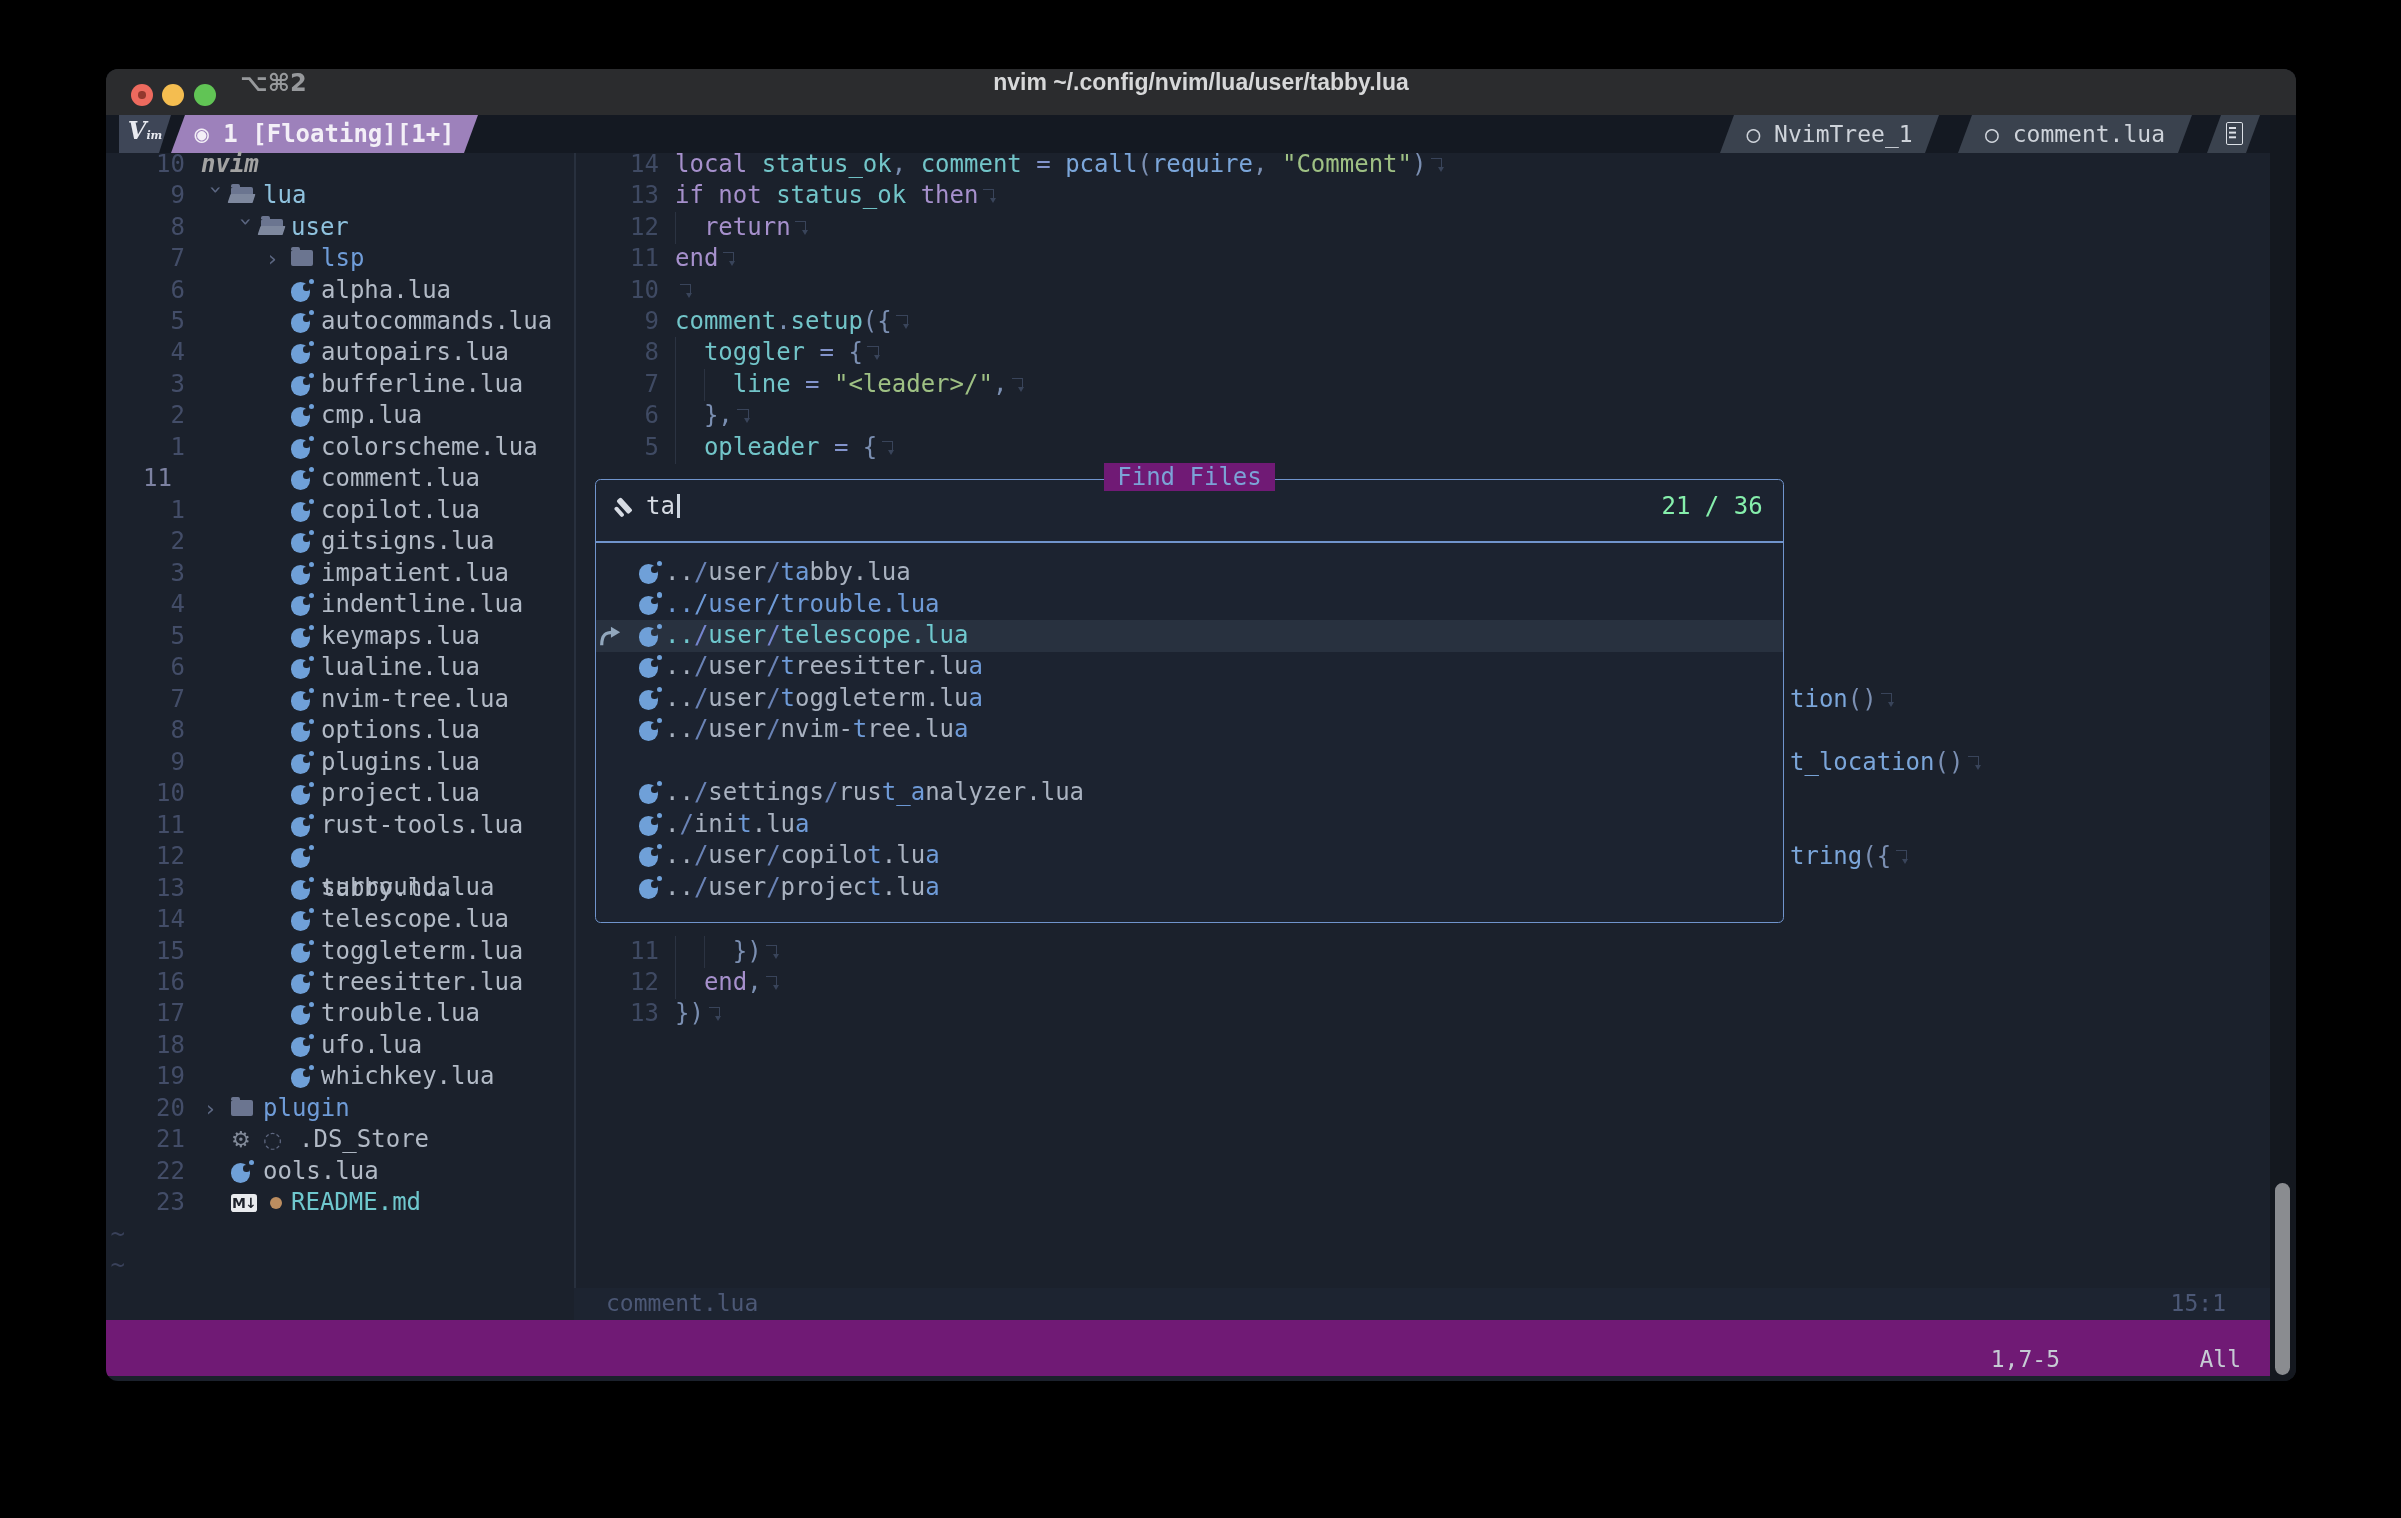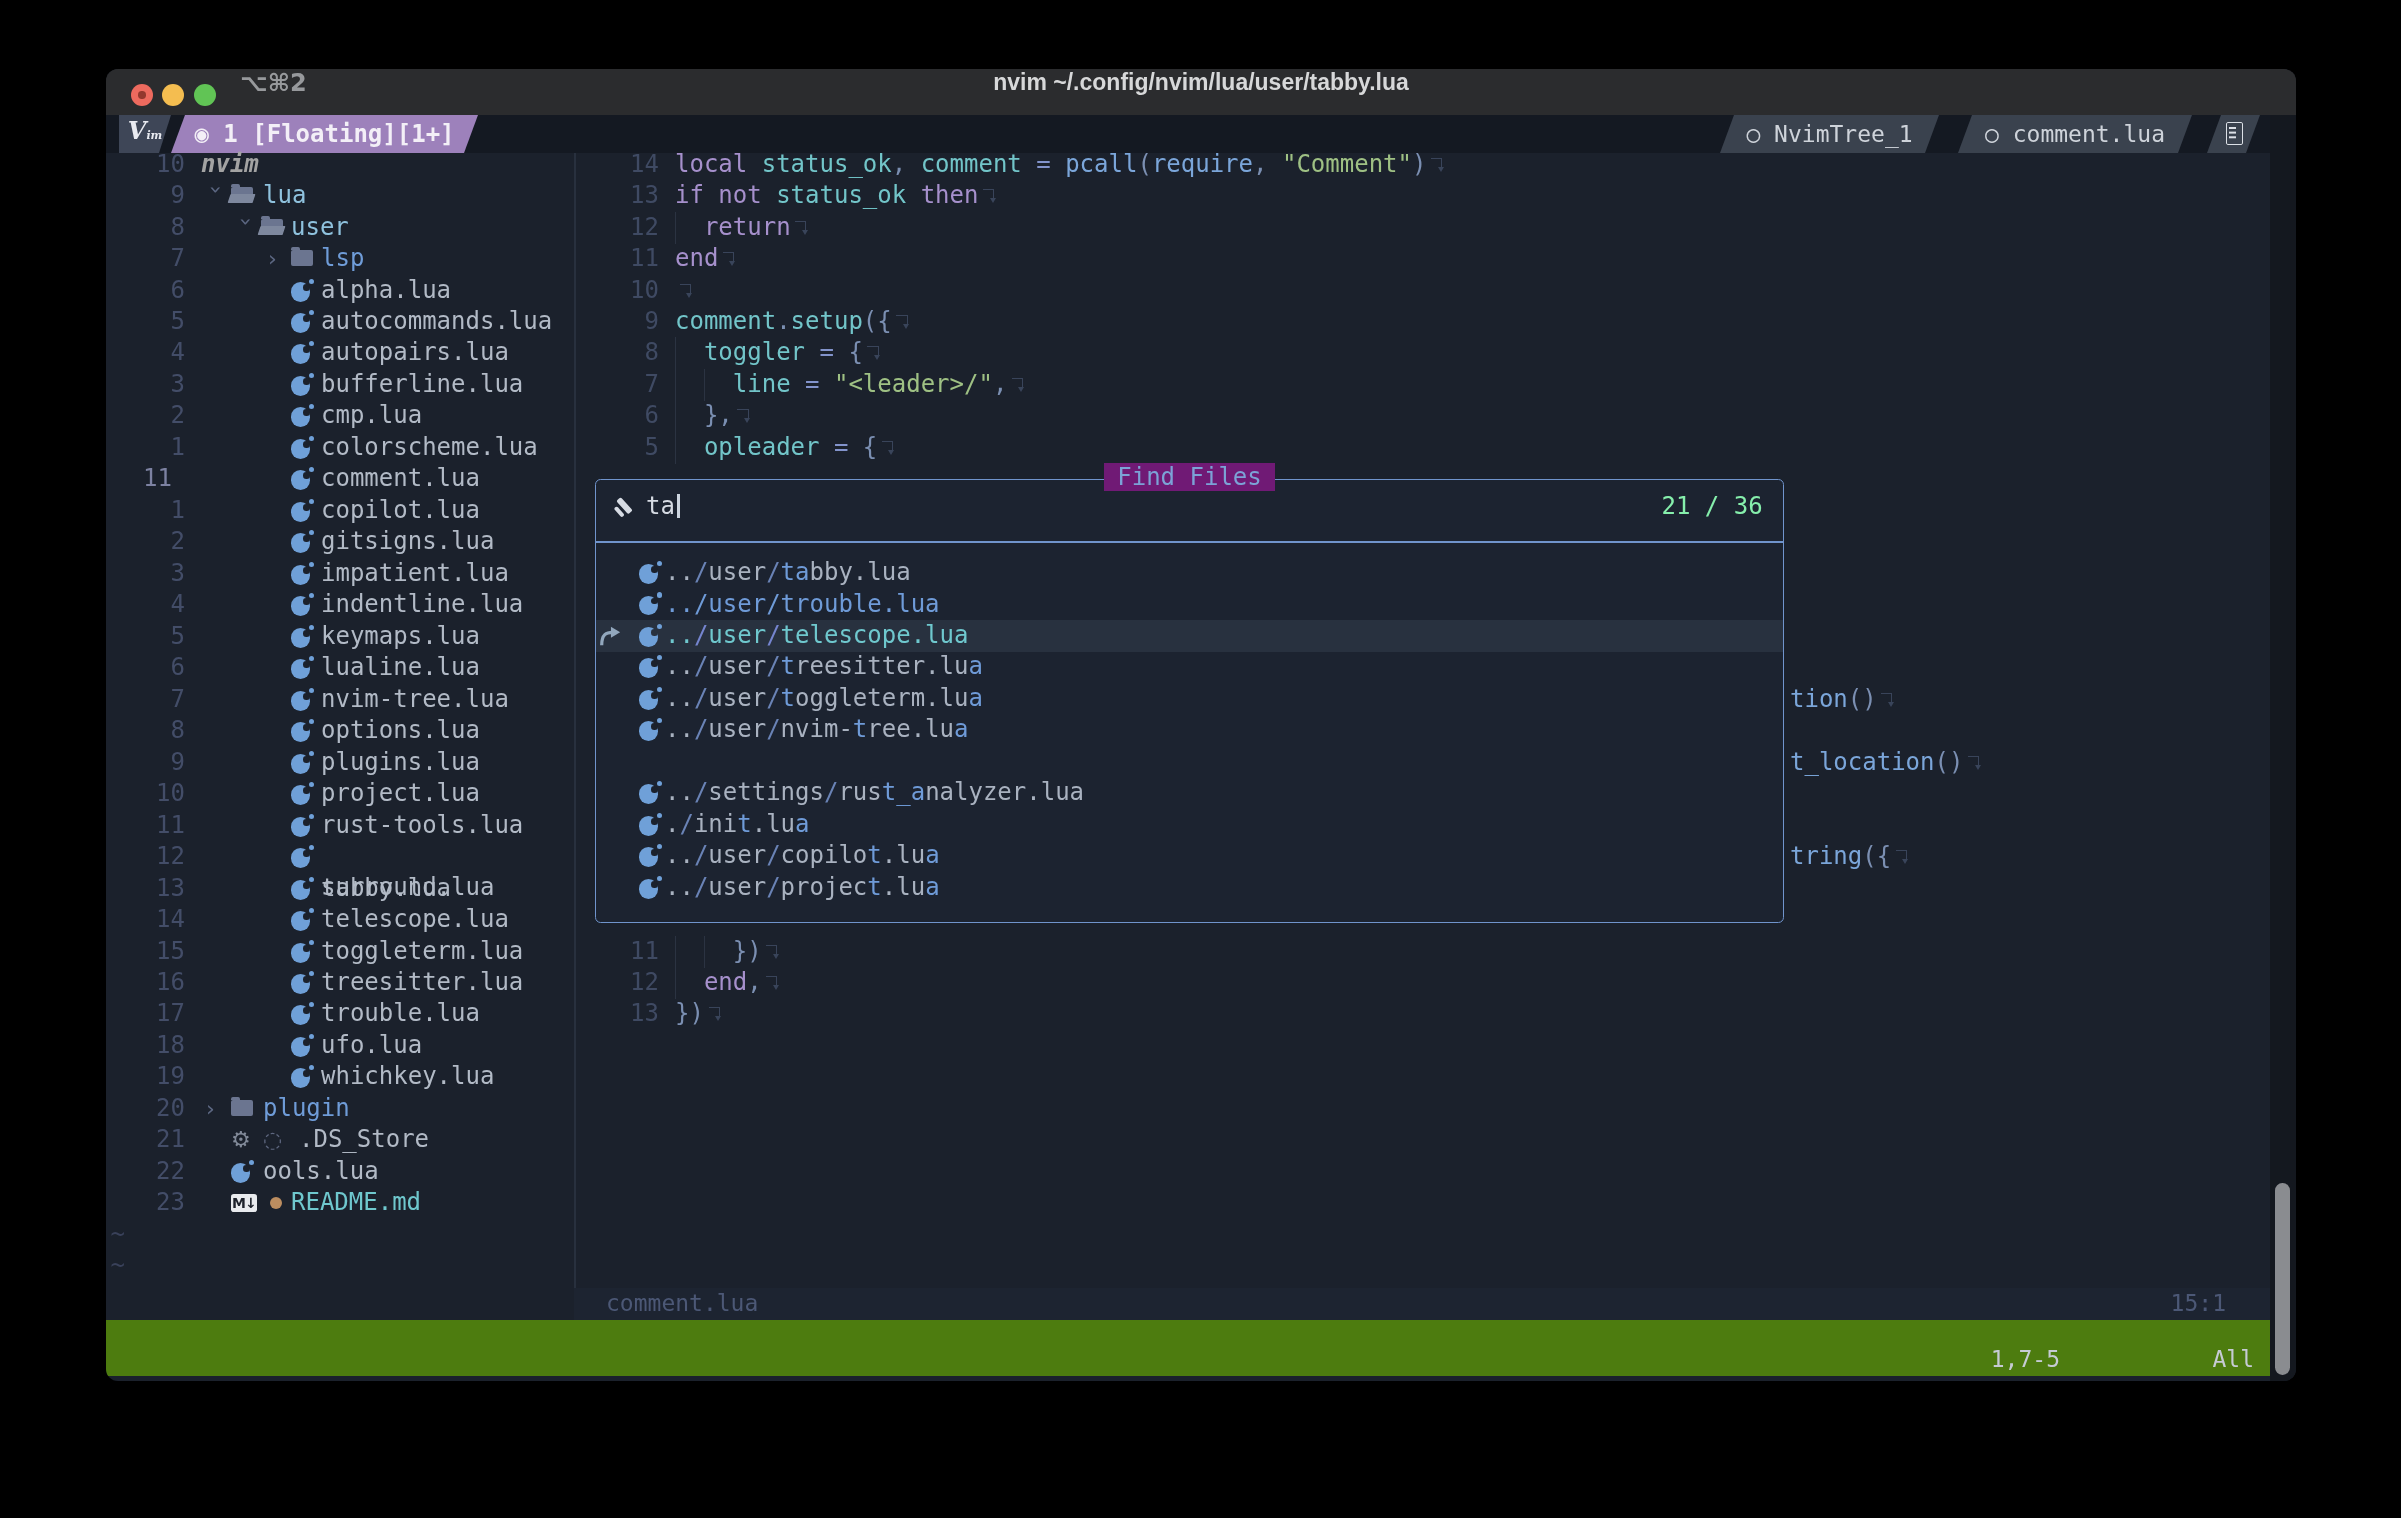"1,7-5" .cmdband { background: #4d7c0f -> #701a75 }
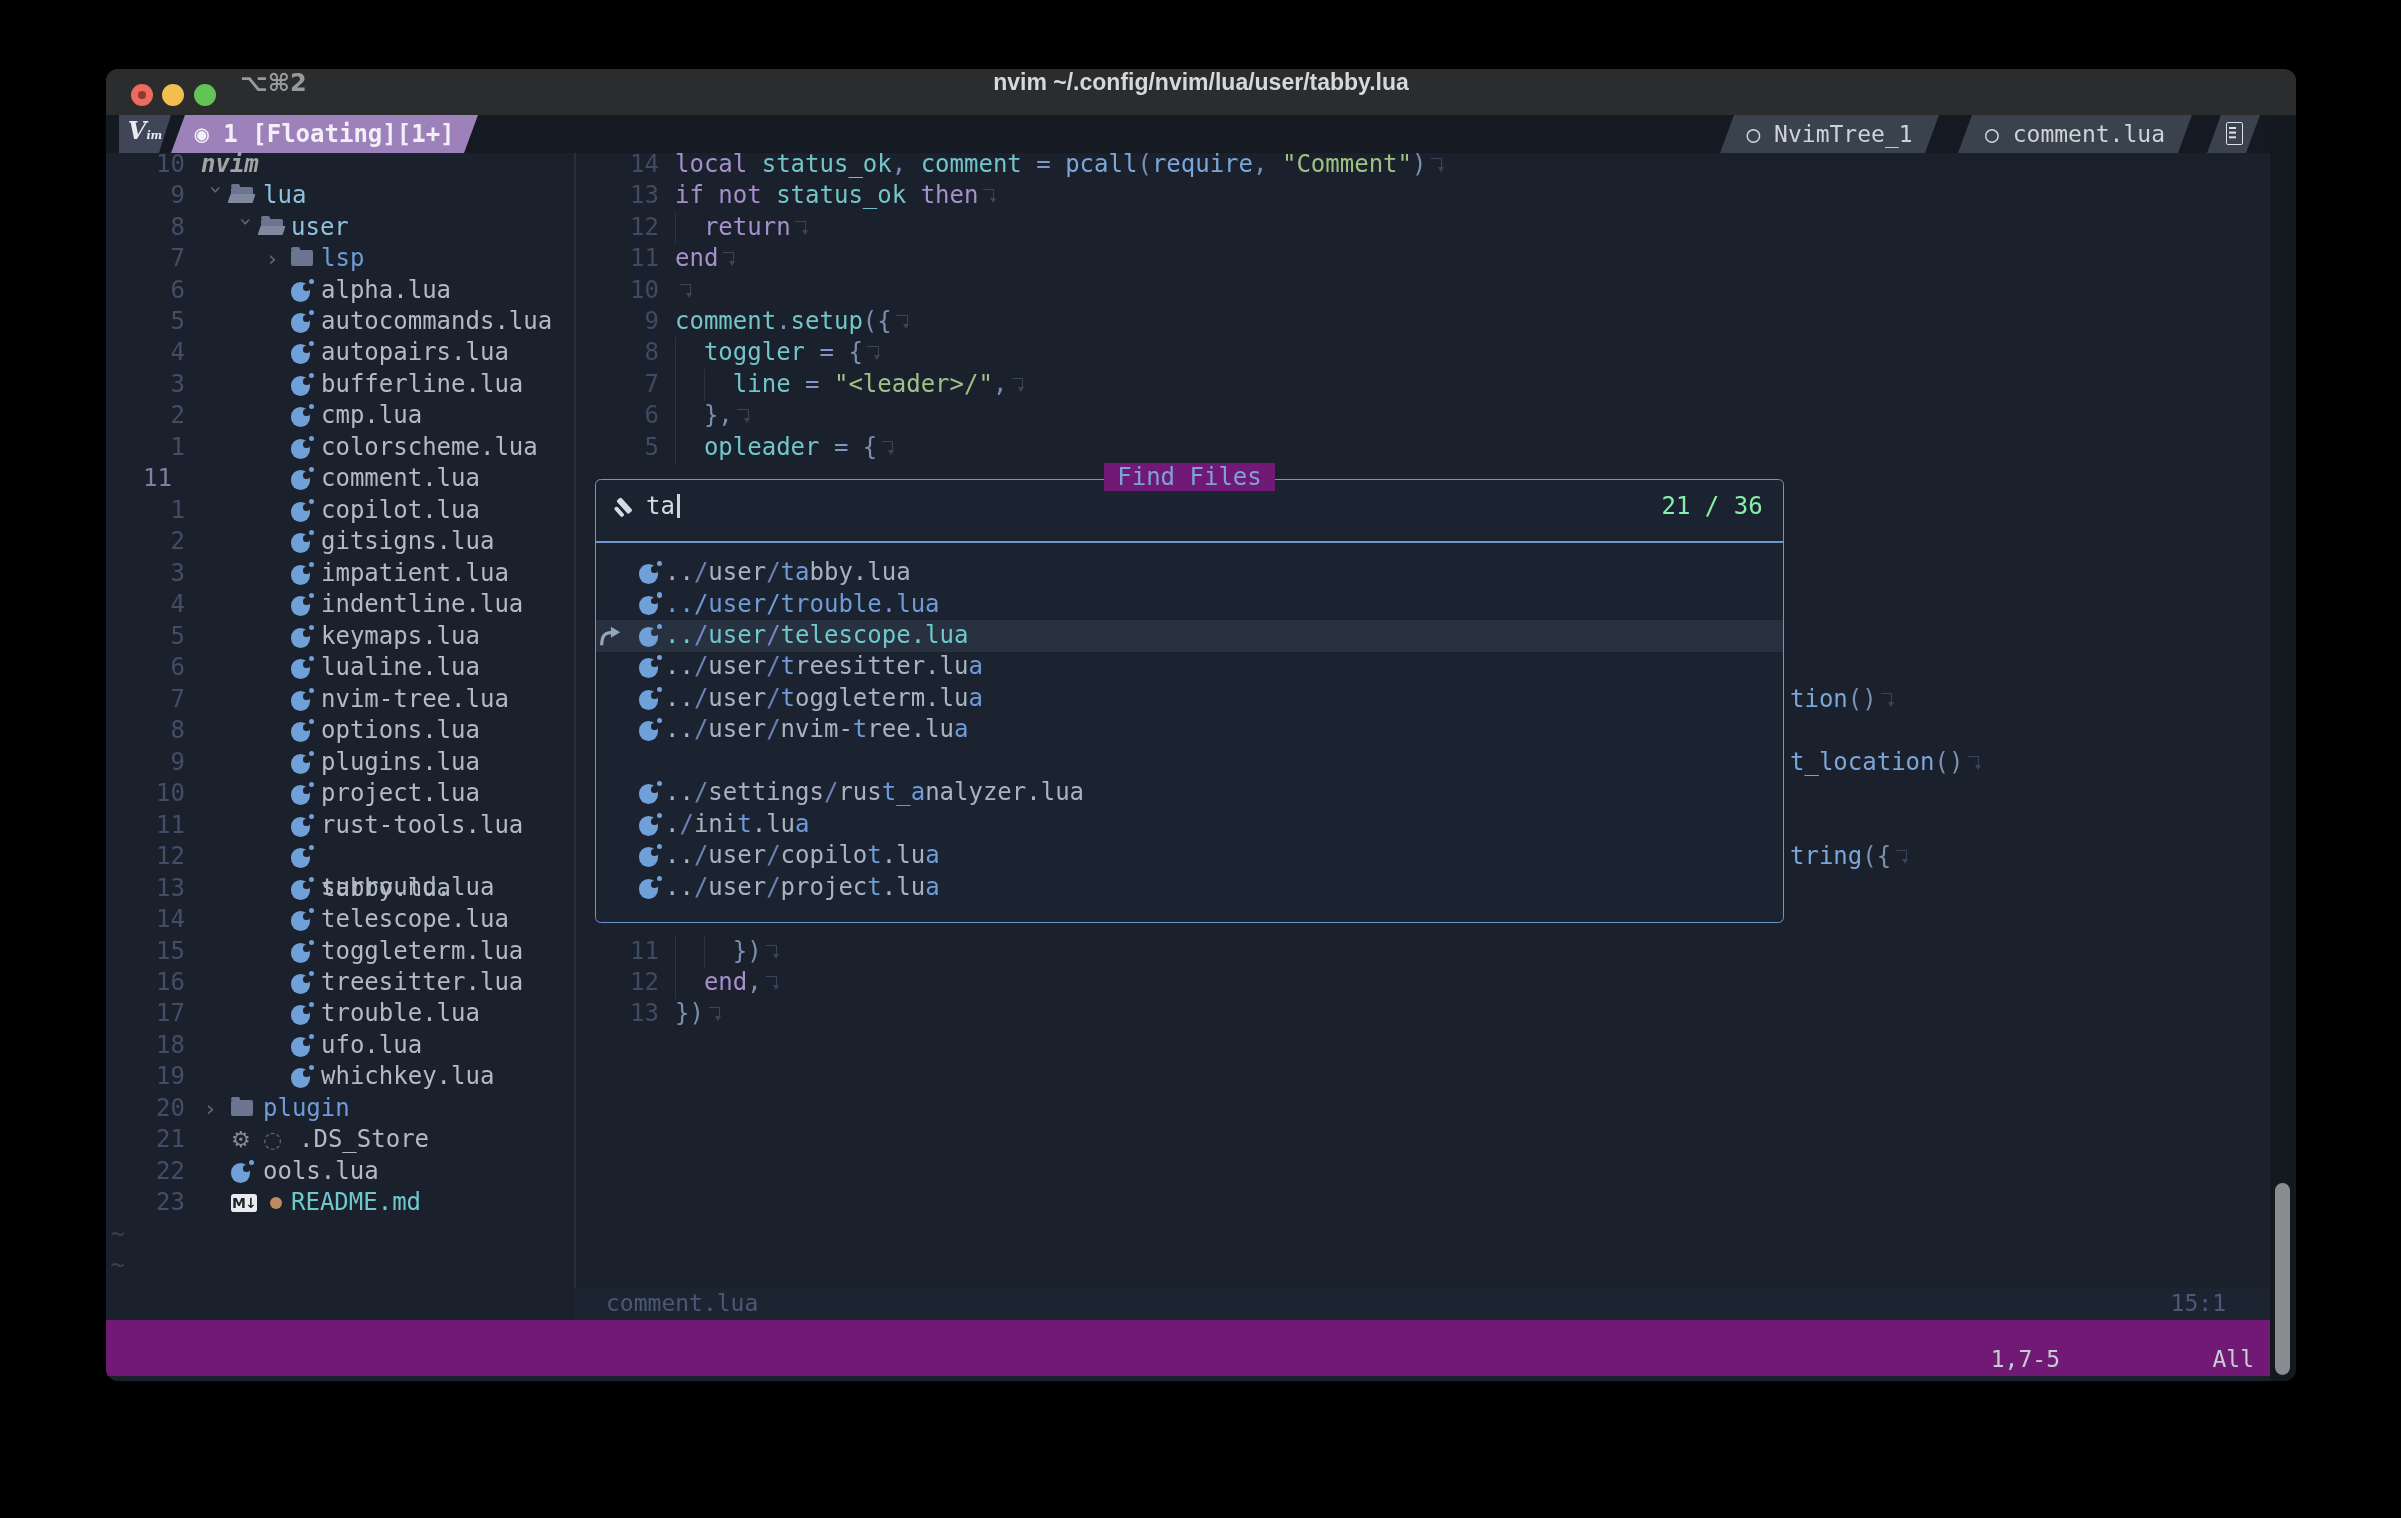"All" .ruler.r2 { right: 16px -> 29px }
